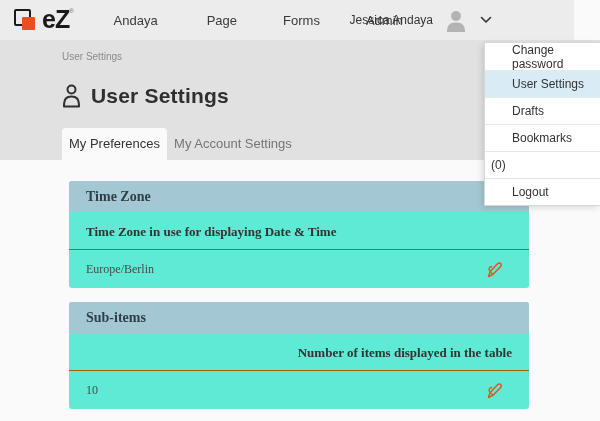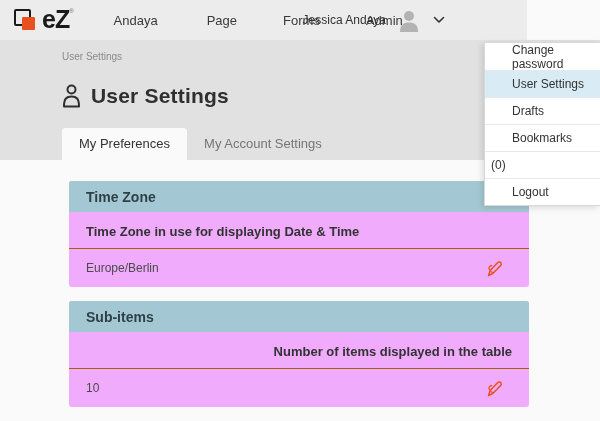"eZ" .navbar { width: 527px -> 574px }
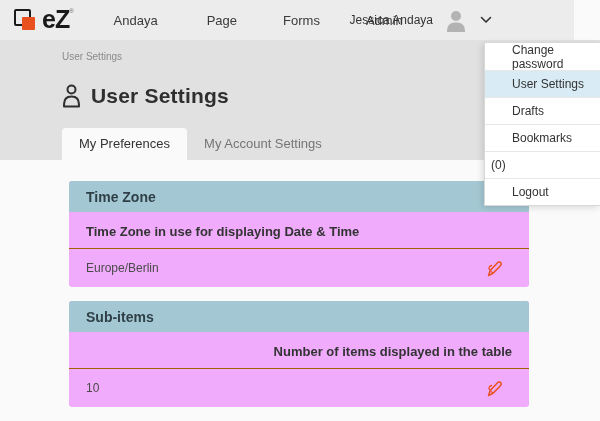"My Preferences" .tab { padding: 0 17px -> 0 7px }
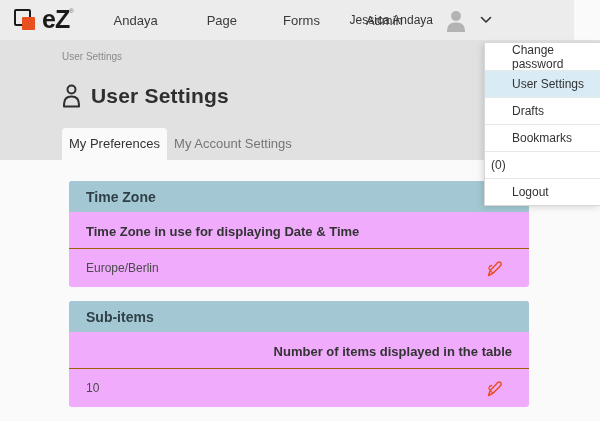"Time Zone" .card { background: #f0abfc -> #5eead4; font-family: none -> Liberation Serif, serif }
